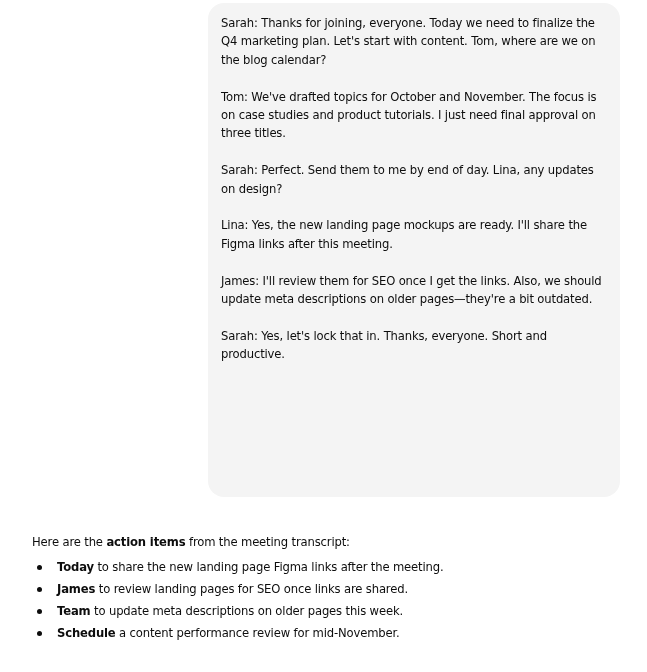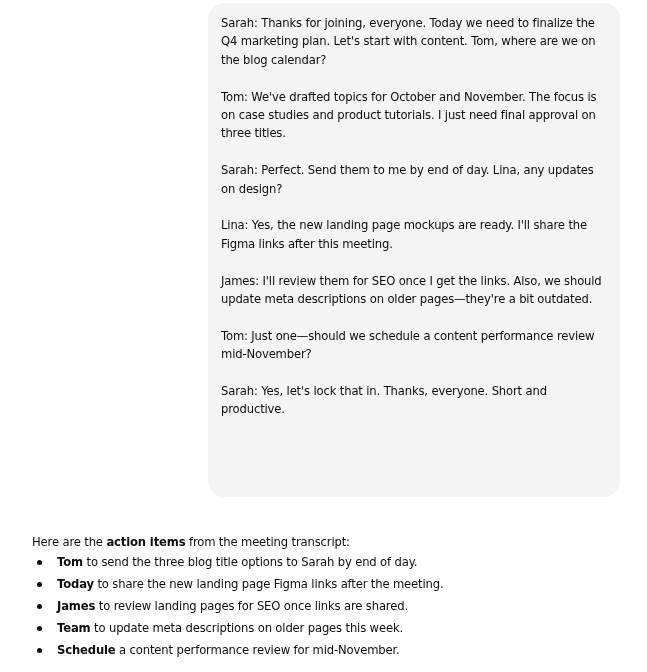"Tom: Just one—should we schedule" p { html: <p>Tom: Just one—should we schedule a content performance review mid-November?</p> -> none }
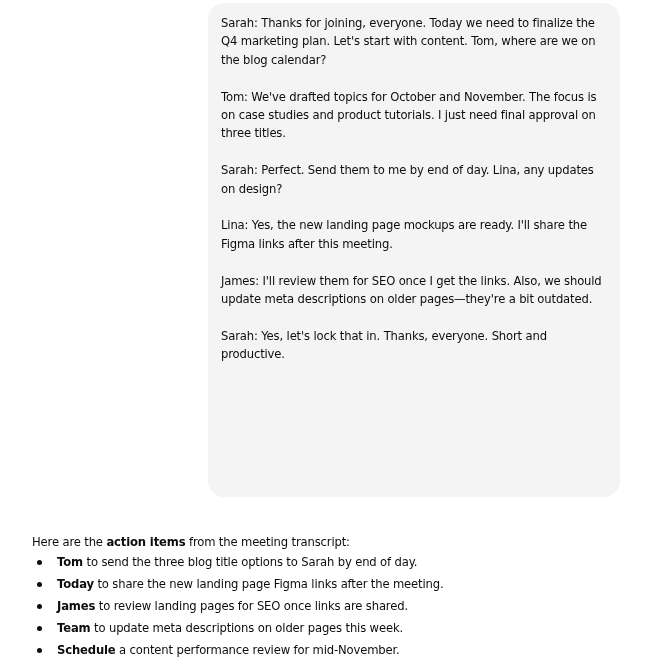"Here are the action items" .assistant .intro { margin-bottom: none -> 5px }
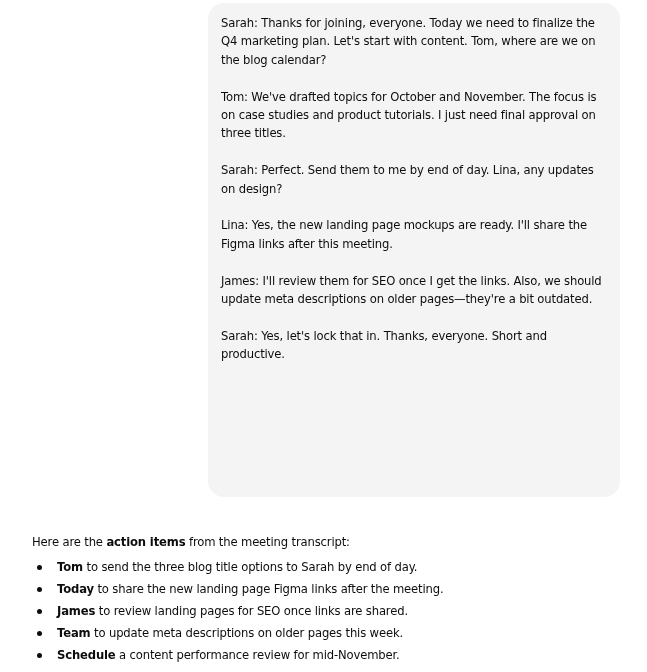"Tom to send the three" li { html: <li> <span></span><b>Tom</b><span> to send the three blog title options to Sarah by end of day.</span> </li> -> none }
